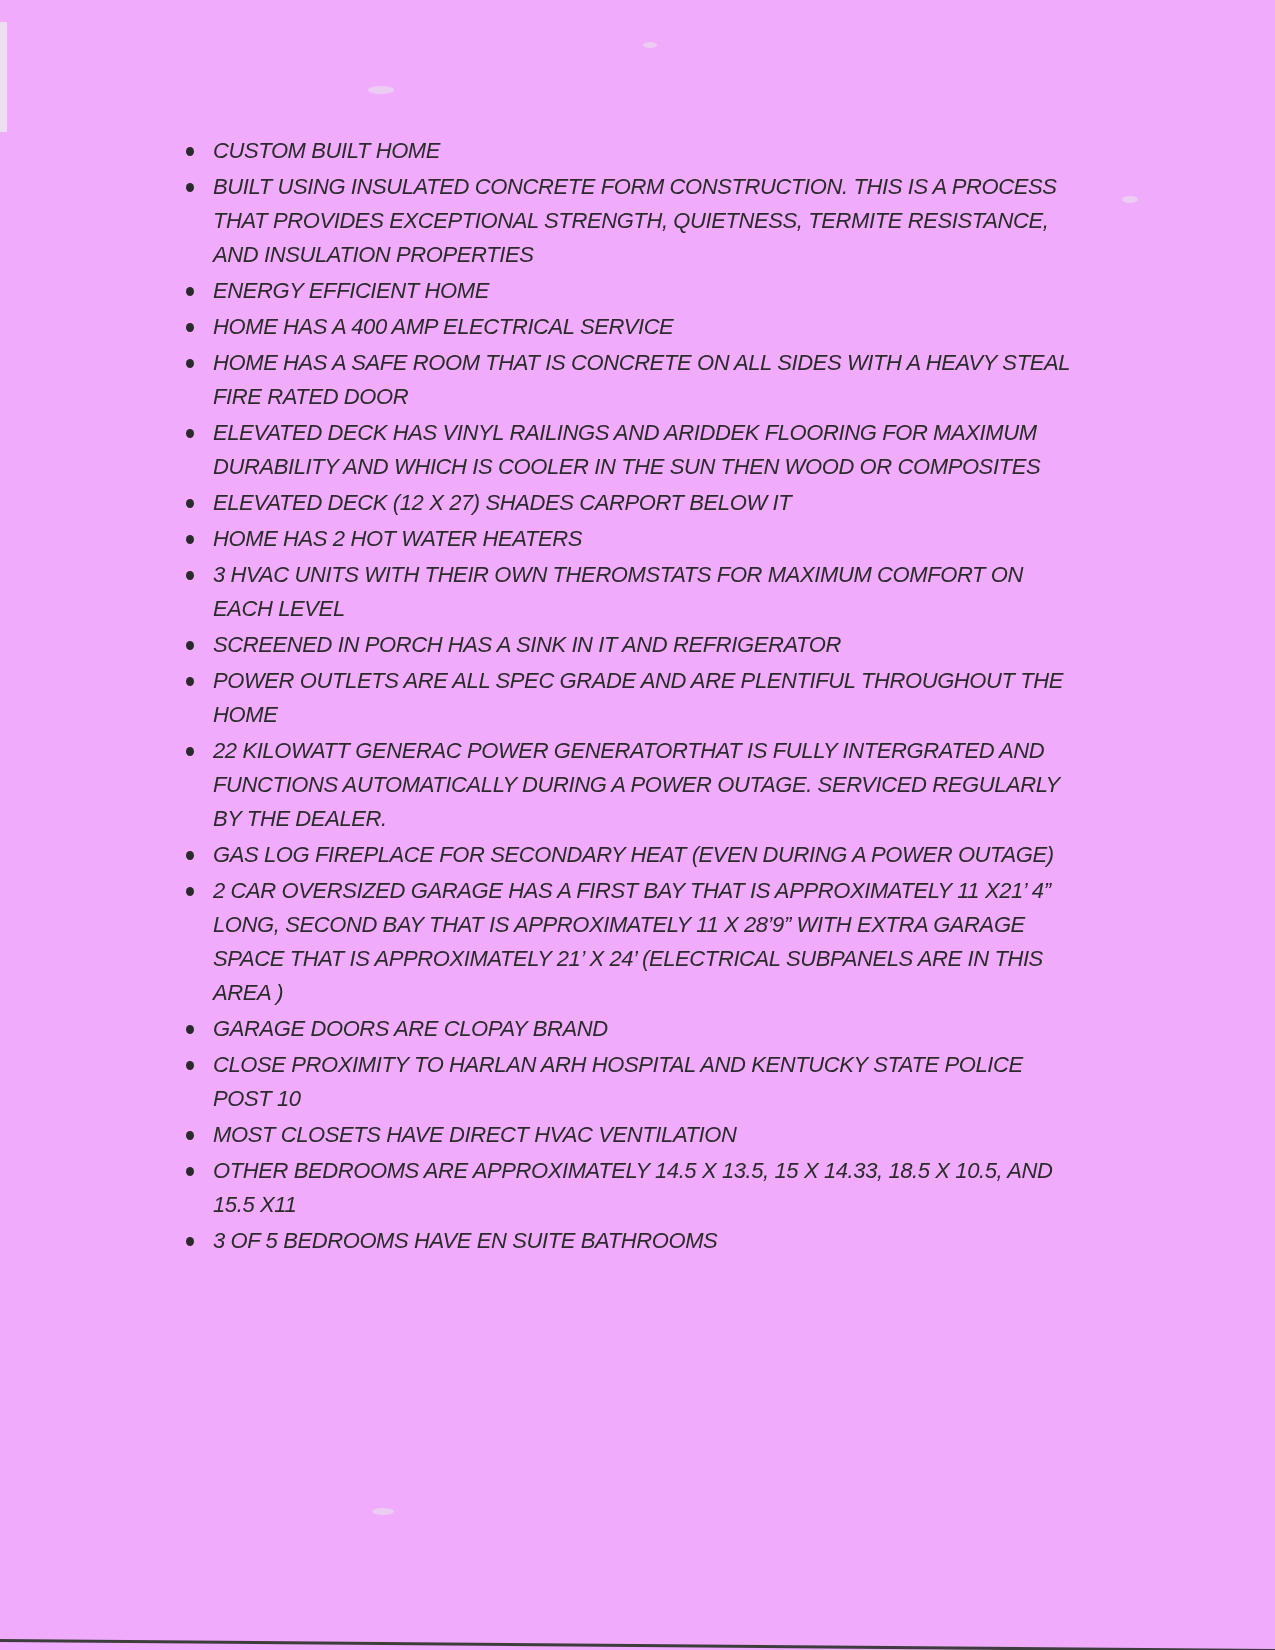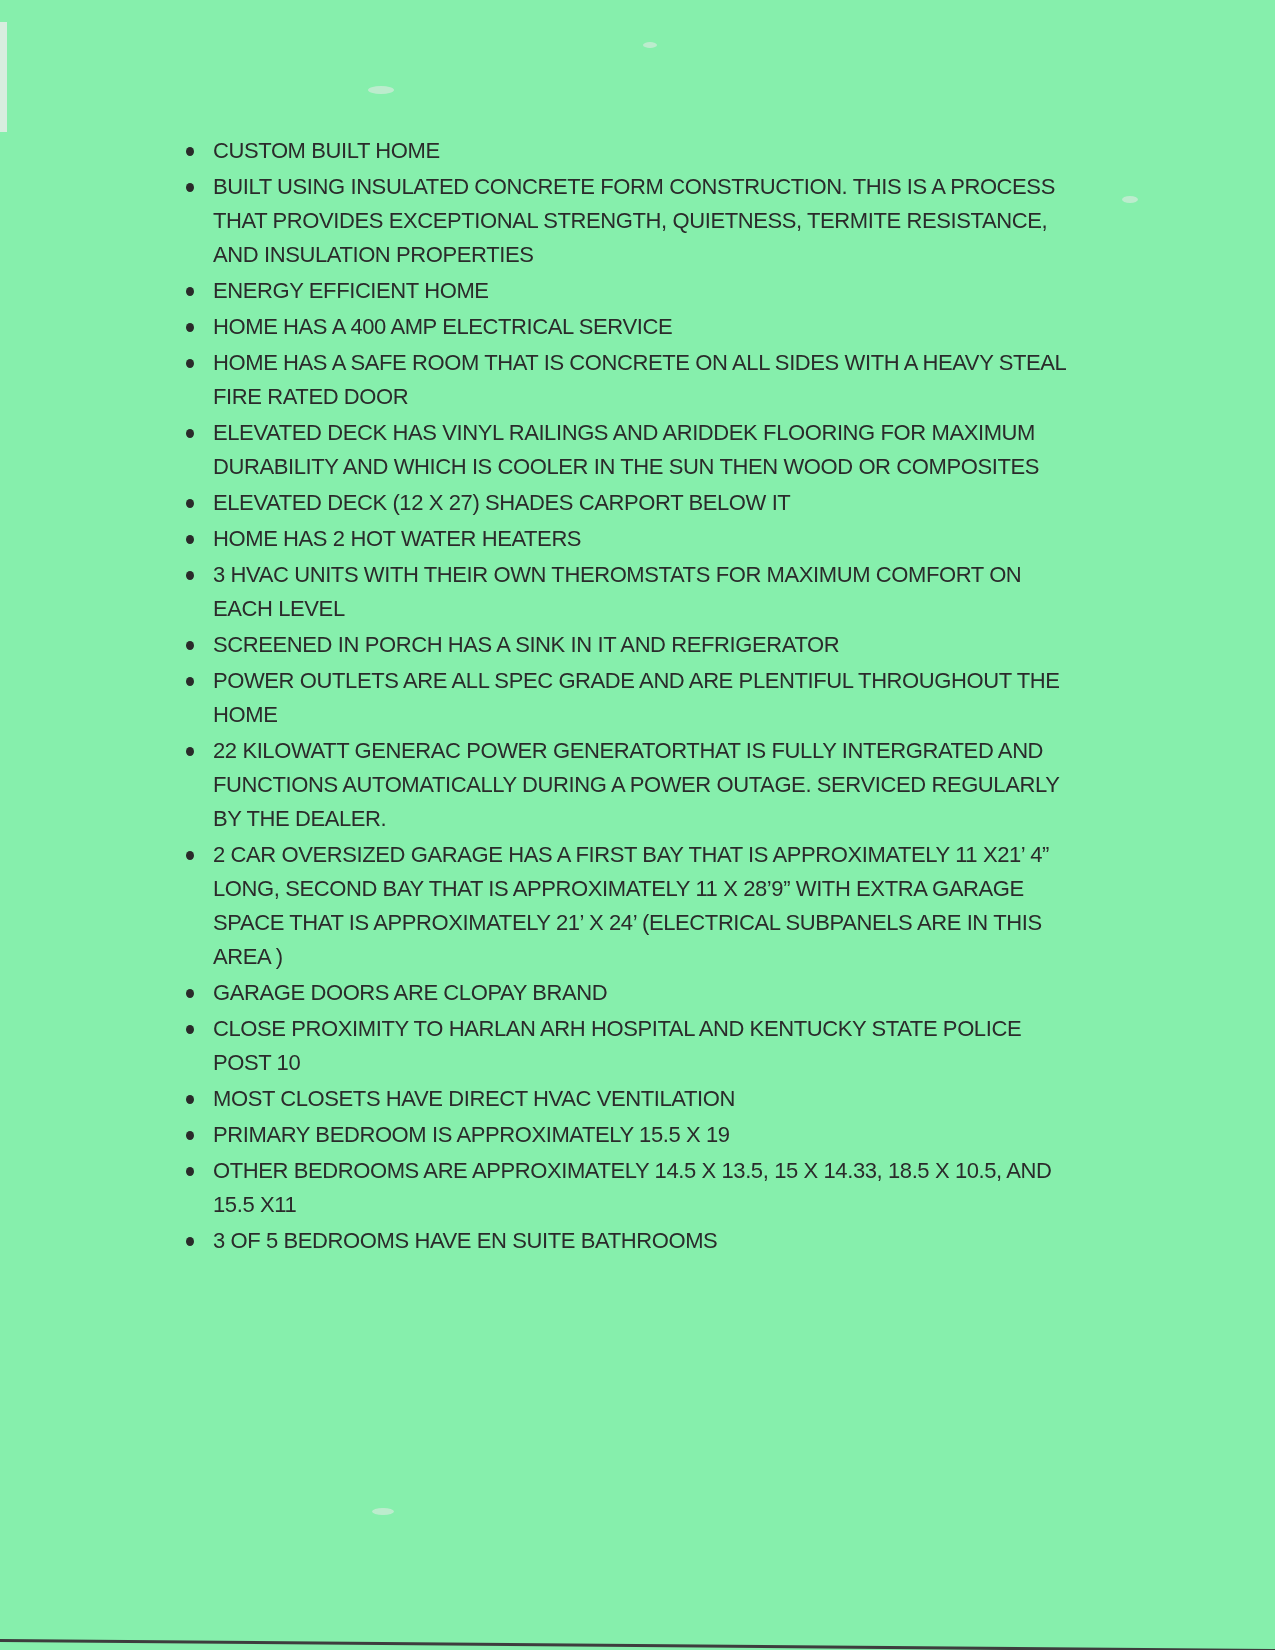"CUSTOM BUILT HOME" .page { background: #86efac -> #f0abfc; font-style: none -> italic }
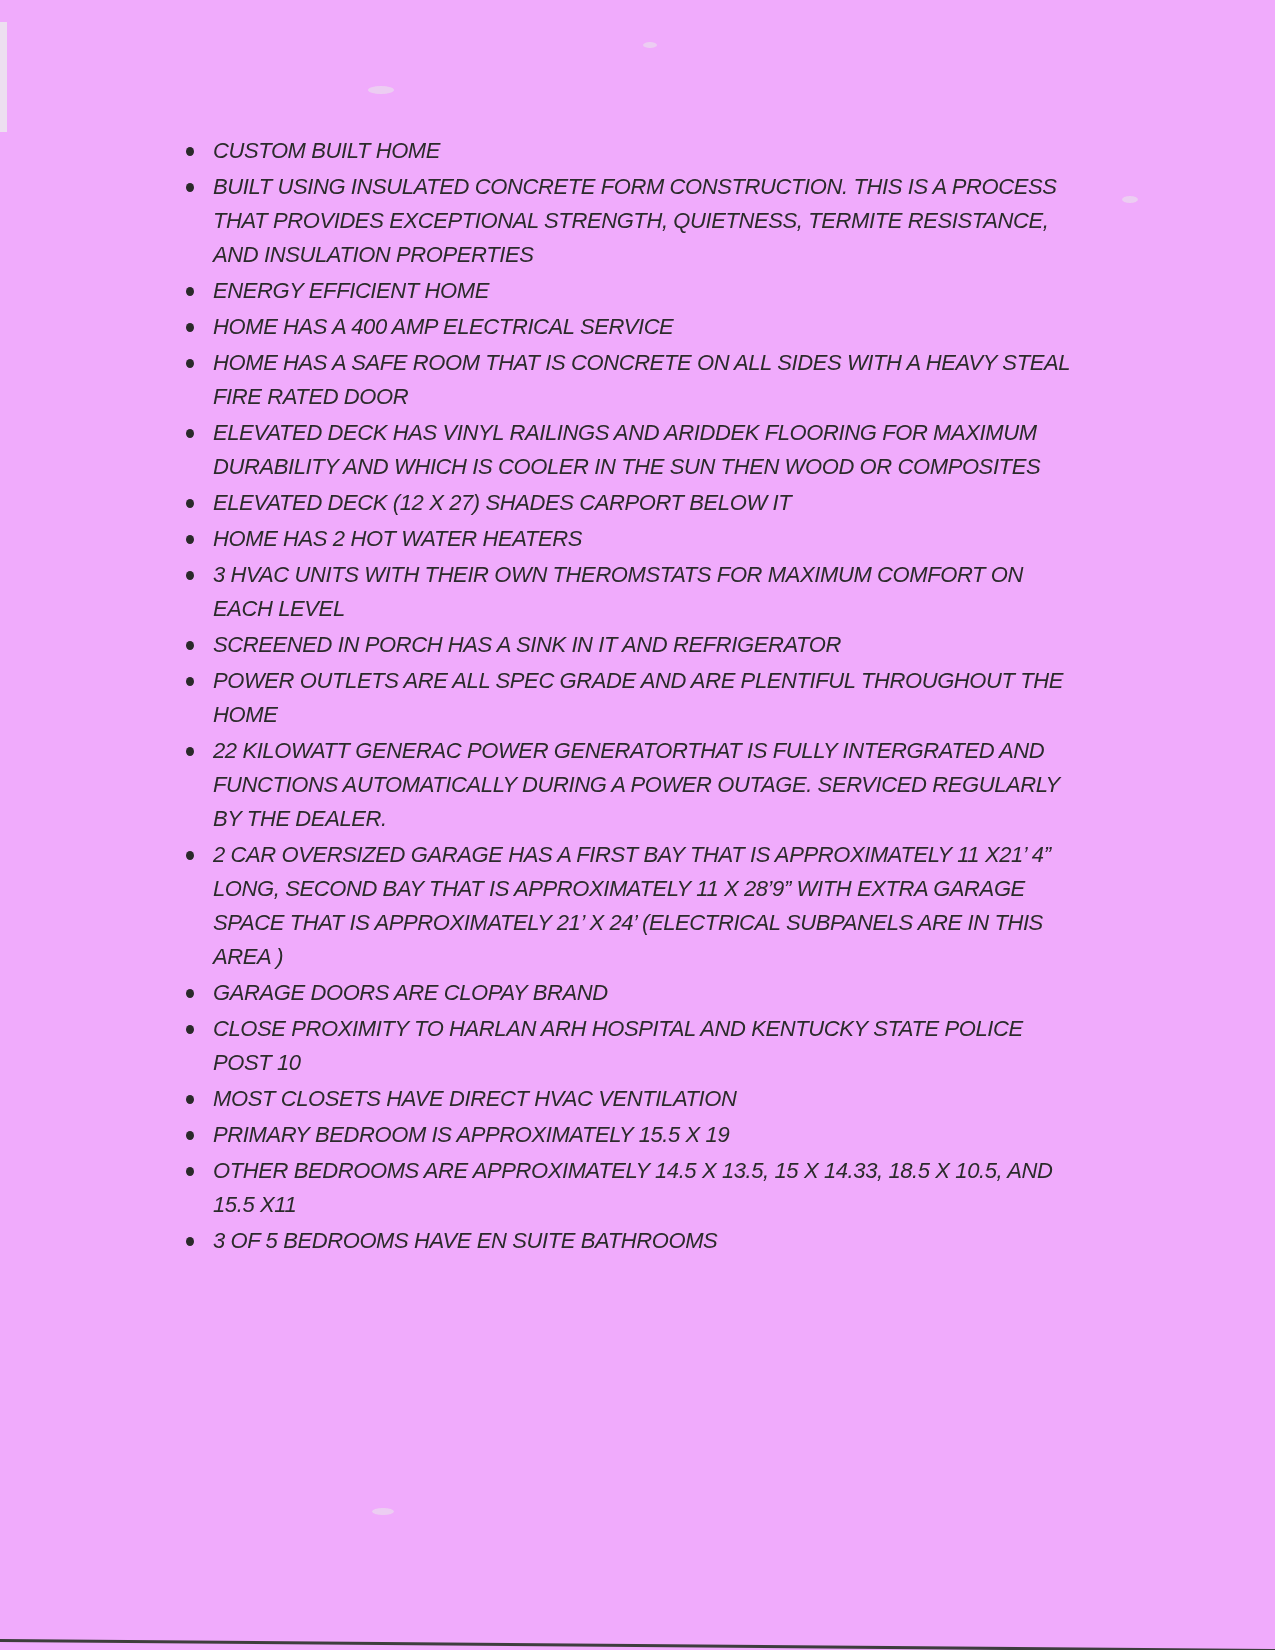"GAS LOG FIREPLACE FOR SECONDARY" li { html: none -> <li>GAS LOG FIREPLACE FOR SECONDARY HEAT (EVEN DURING A POWER OUTAGE)</li> }
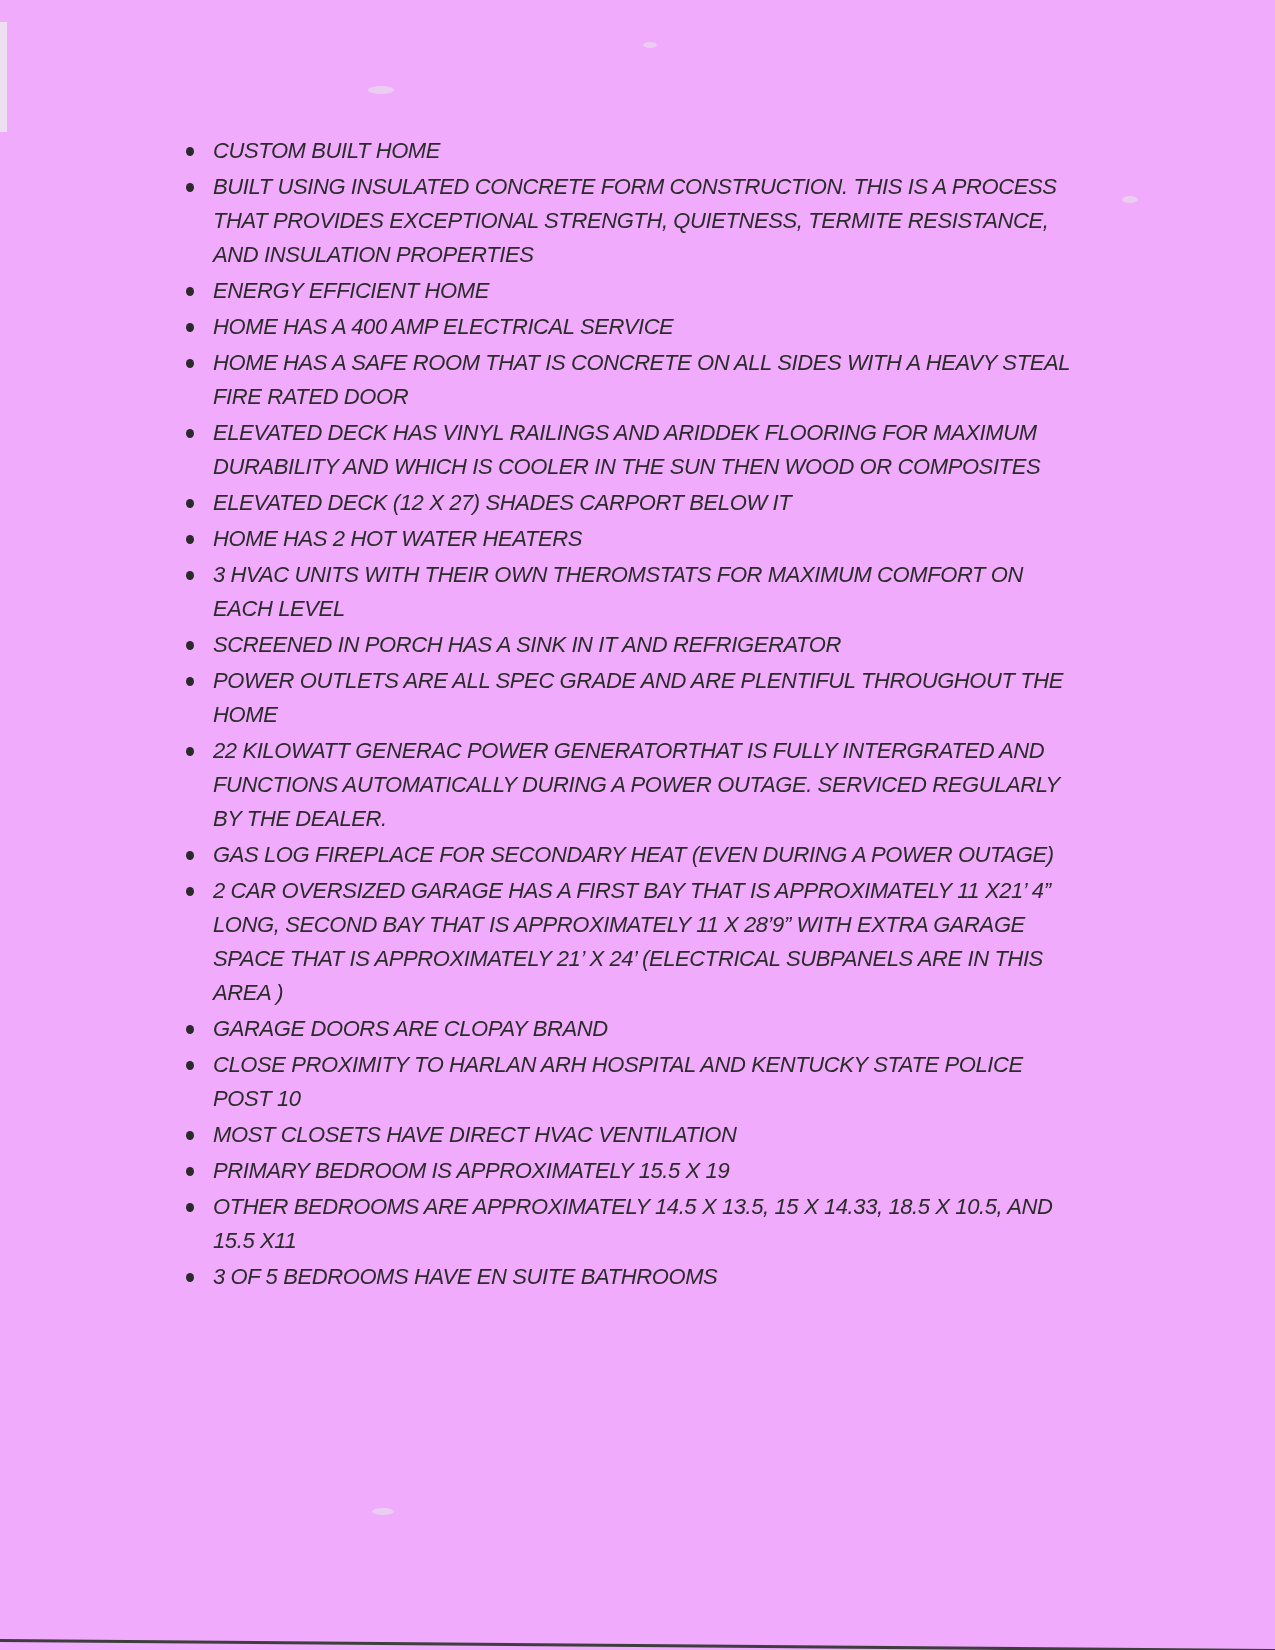"PRIMARY BEDROOM IS APPROXIMATELY 15.5" li { html: <li>PRIMARY BEDROOM IS APPROXIMATELY 15.5 X 19</li> -> none }
